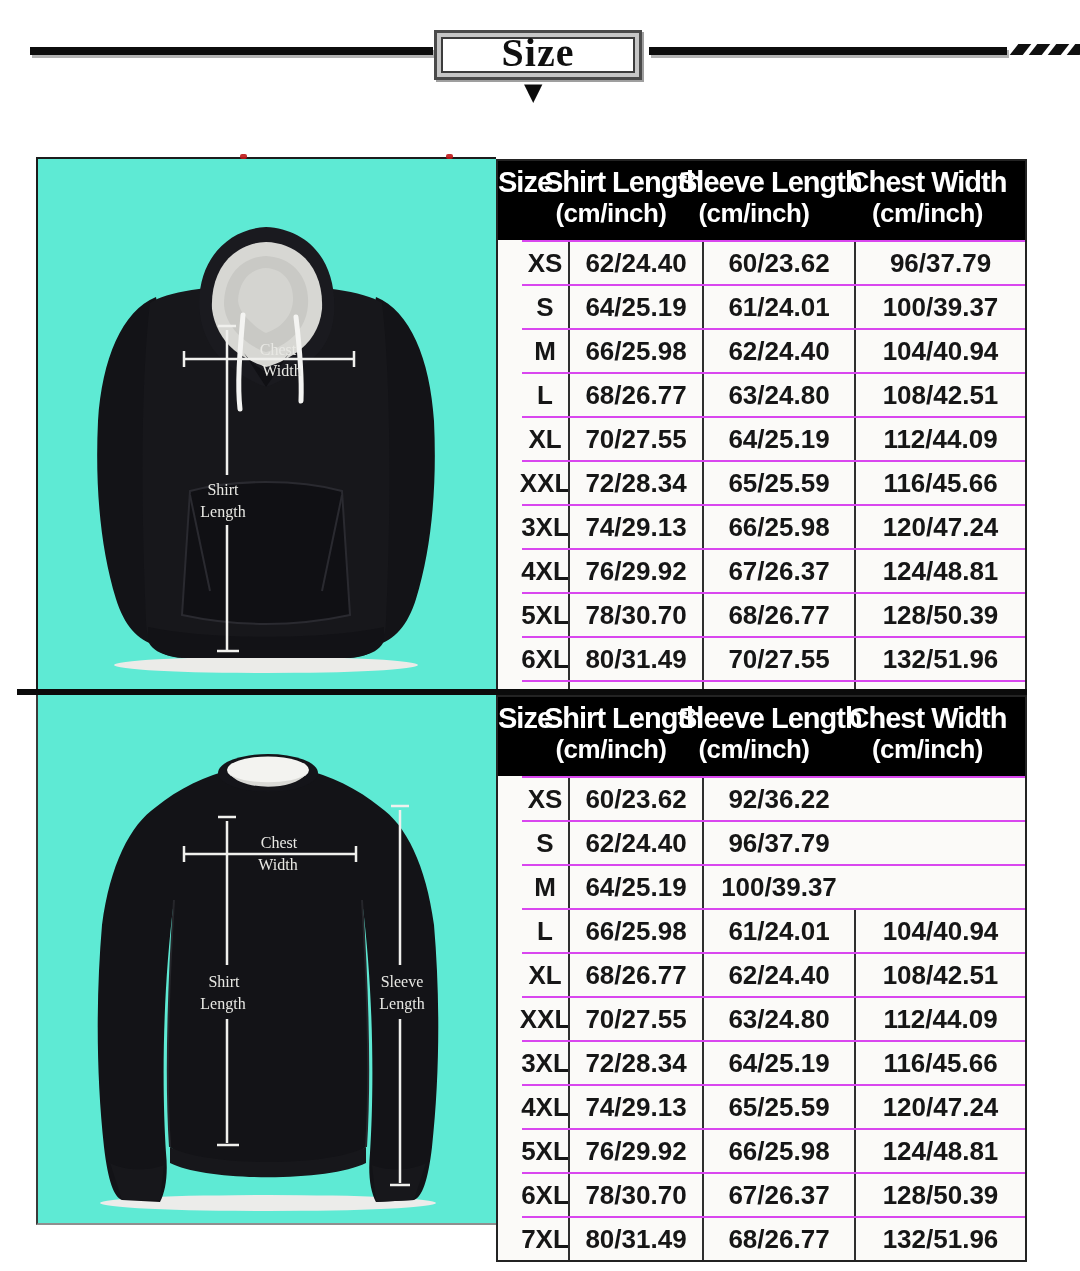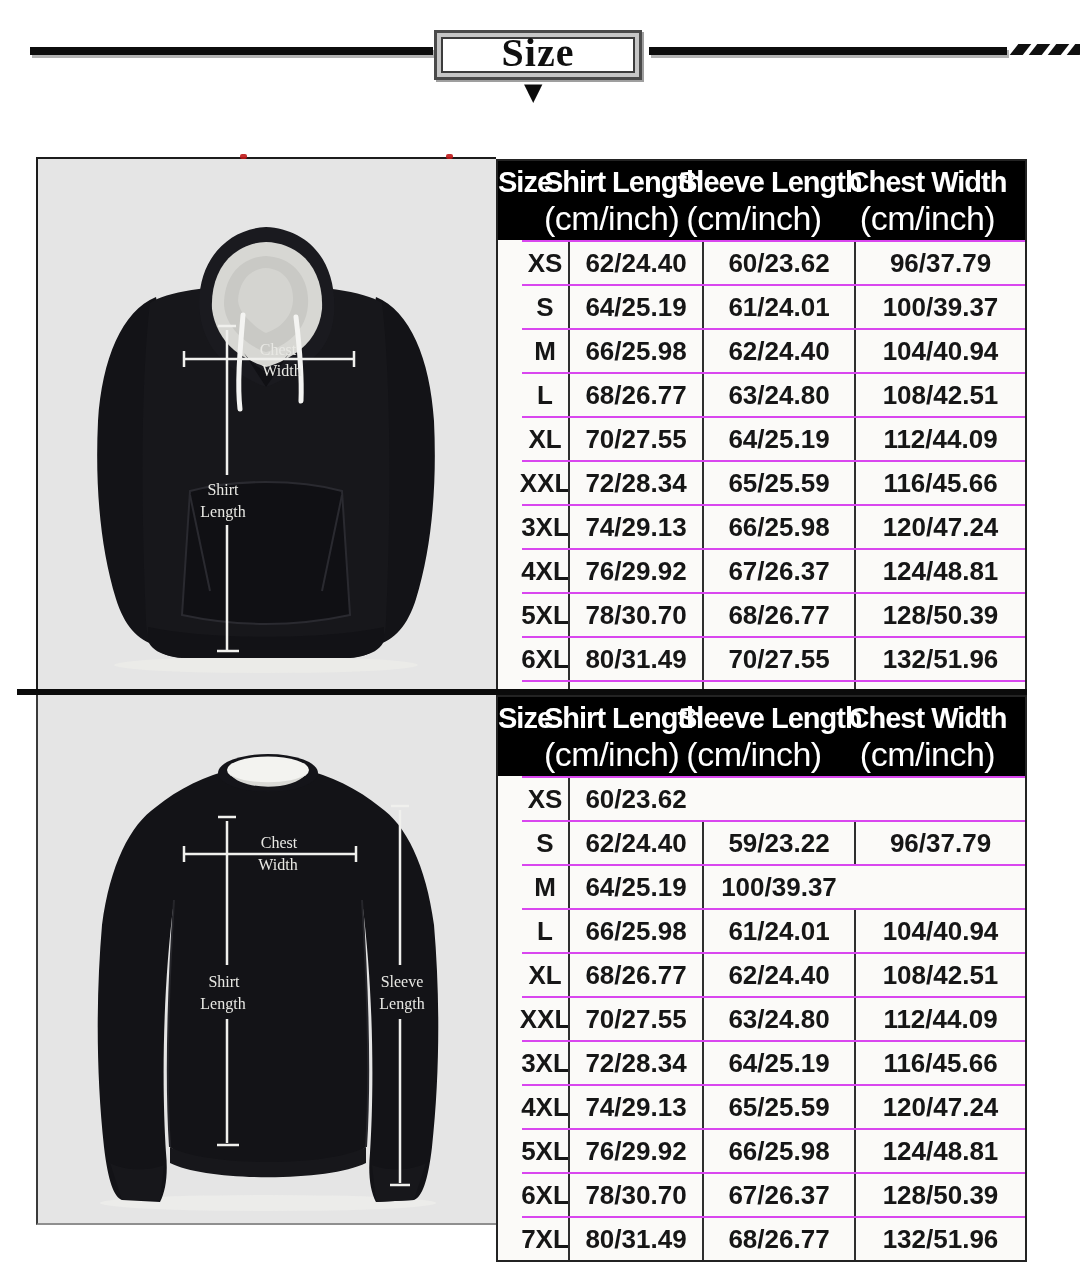"(cm/inch)" .th .unit { font-size: 34px -> 26px; font-weight: normal -> bold }
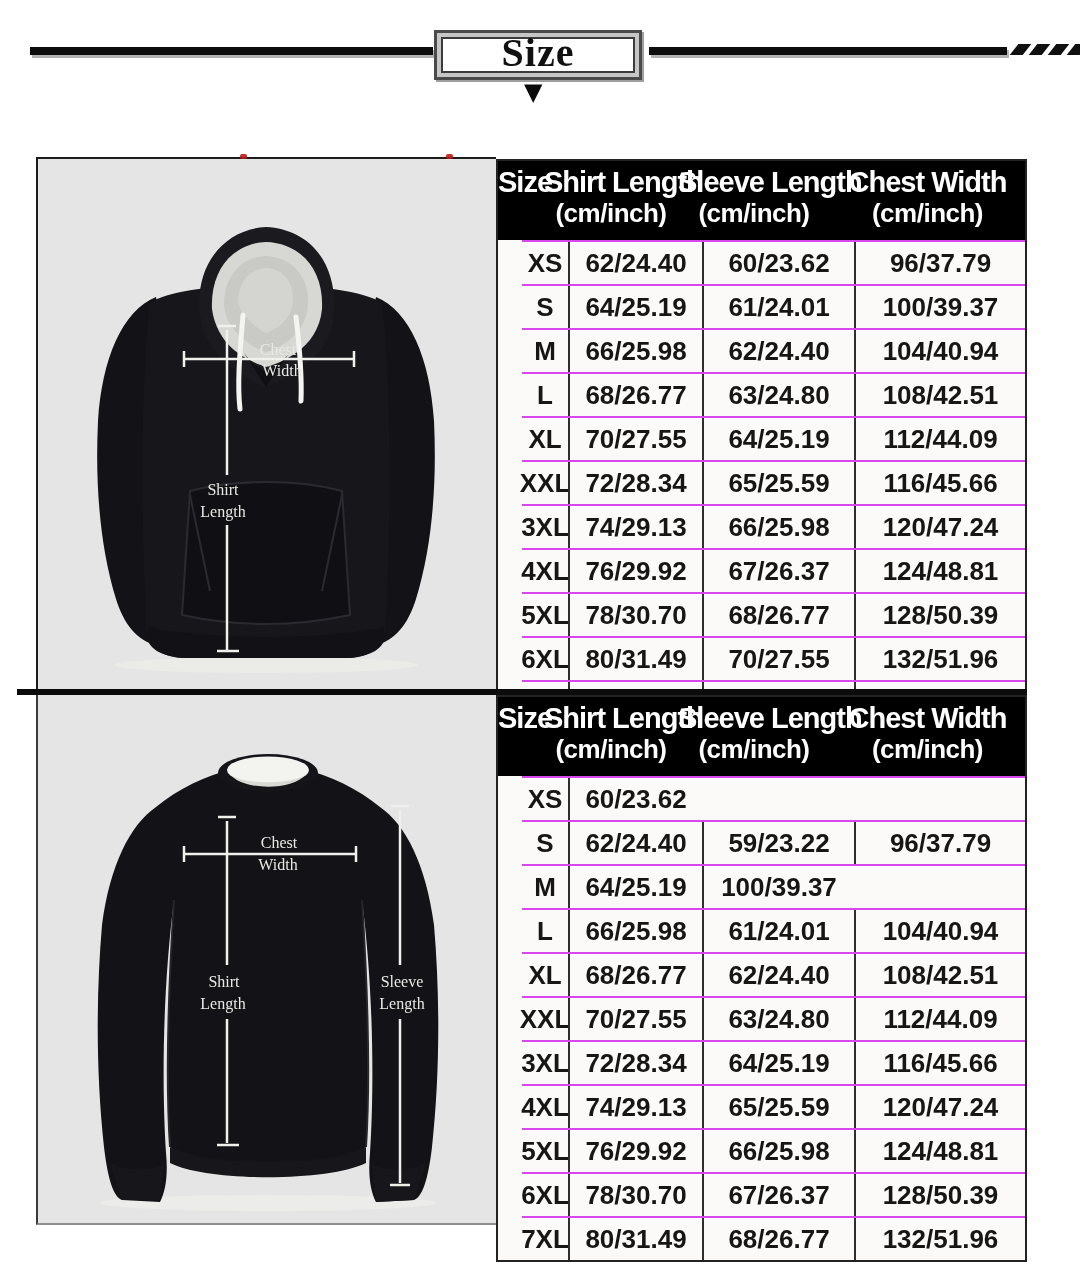"Chest" .panel { background: #e5e5e5 -> #5eead4 }
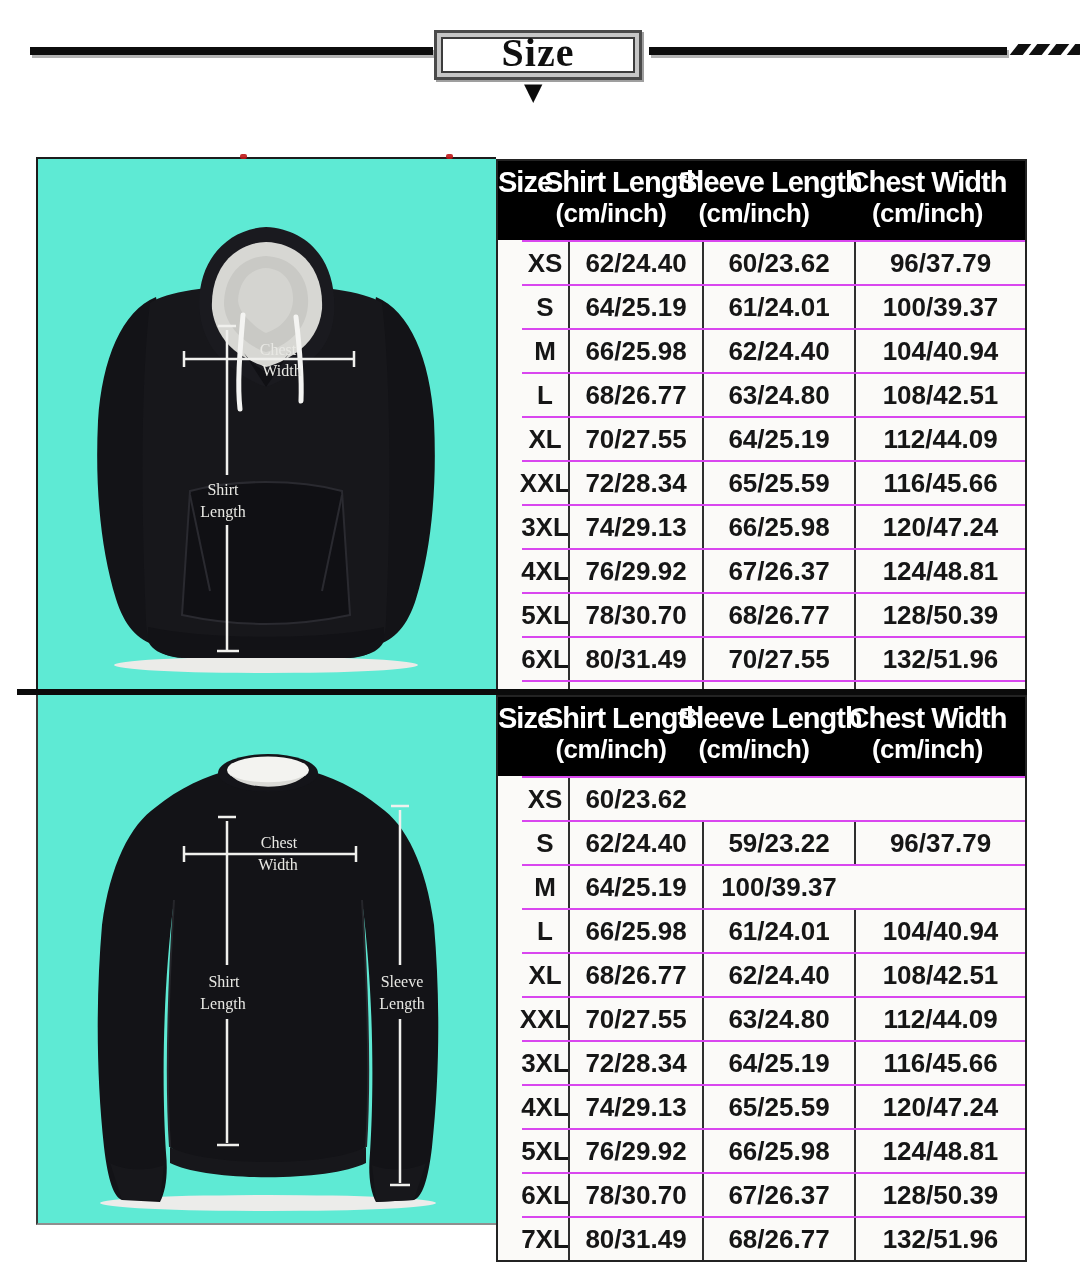"92/36.22" div.tcell { html: none -> <div>92/36.22</div> }
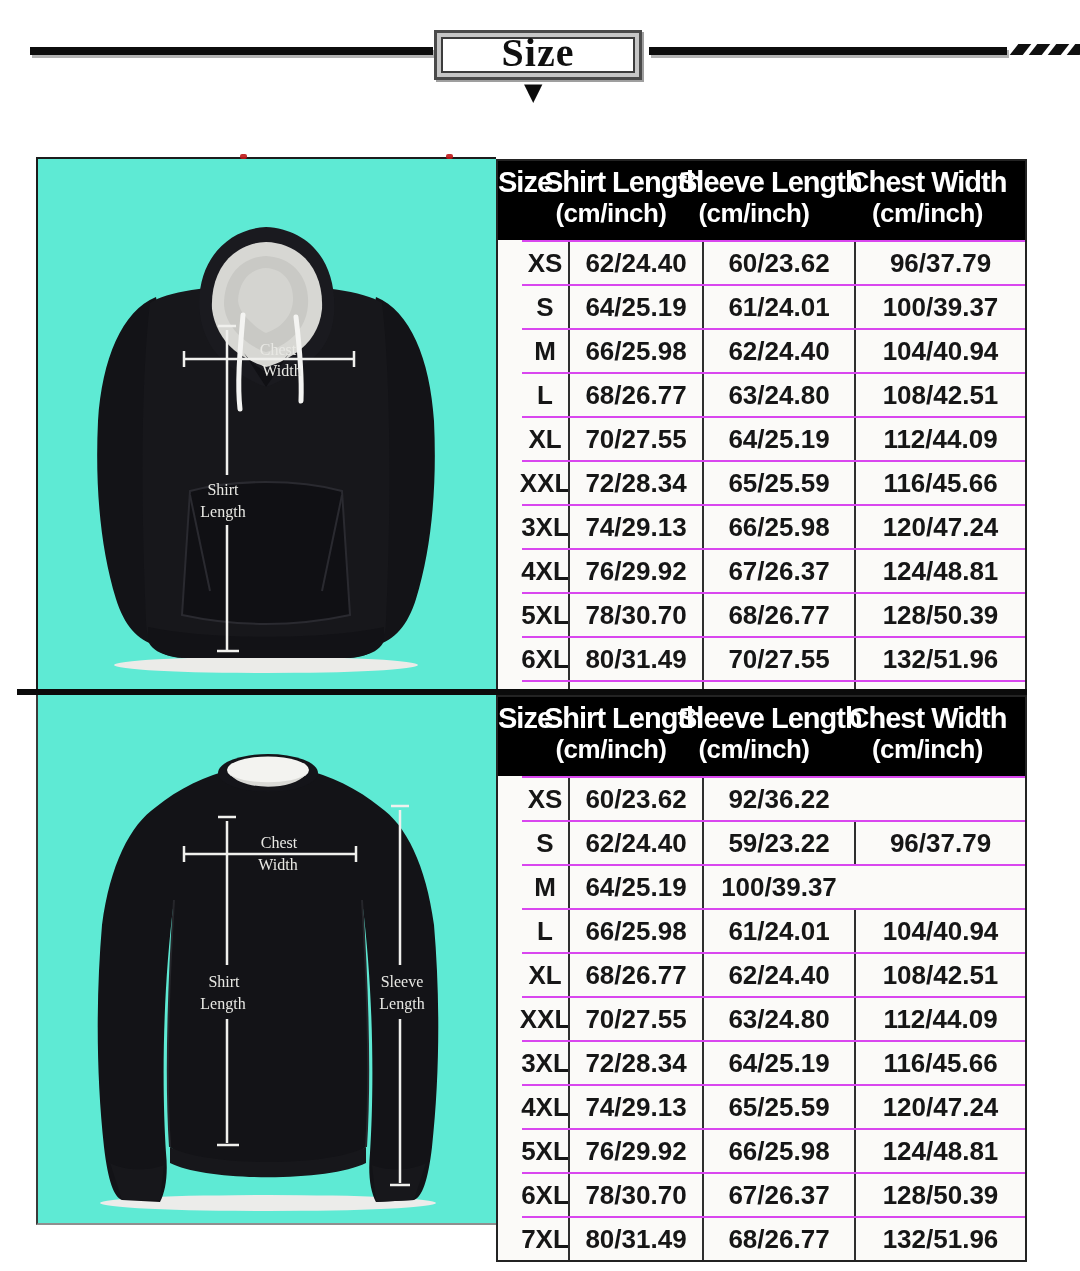"59/23.22" div.tcell { html: <div>59/23.22</div> -> none }
